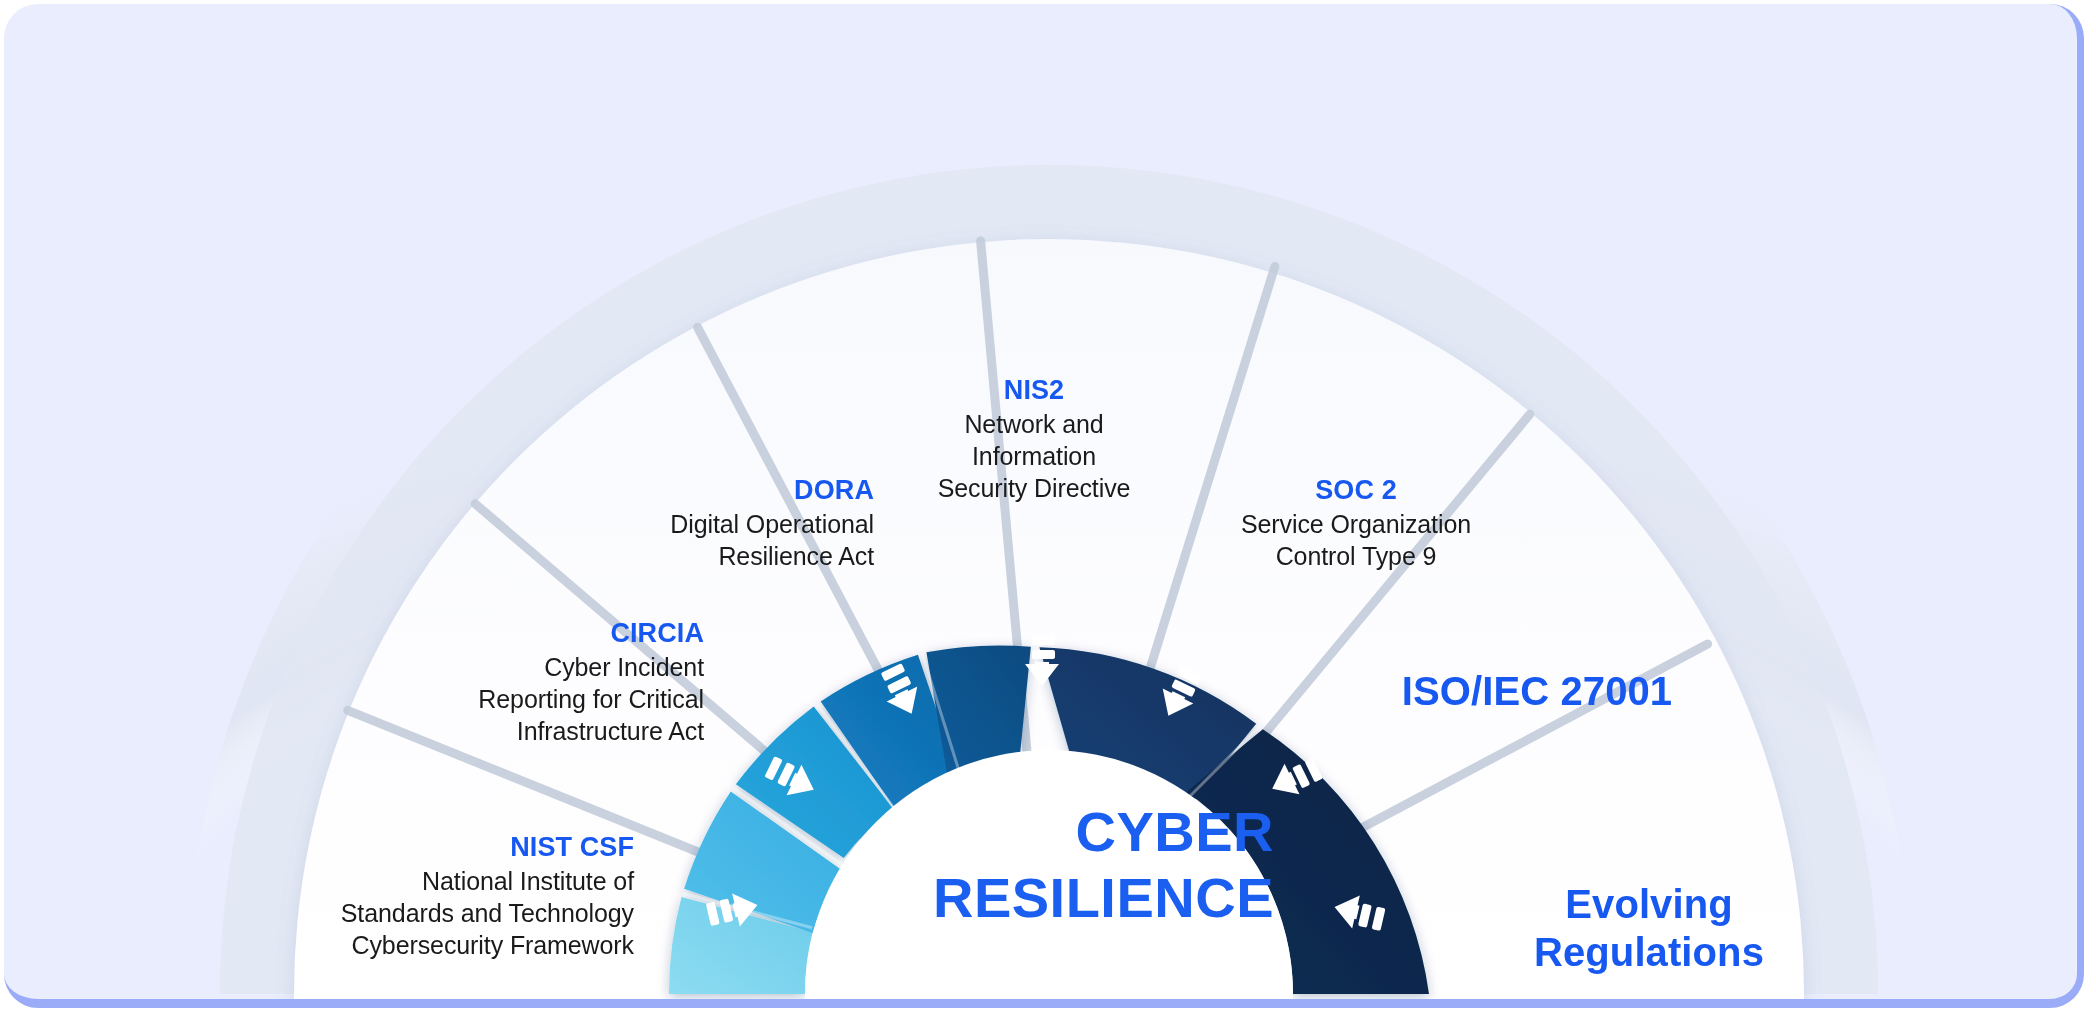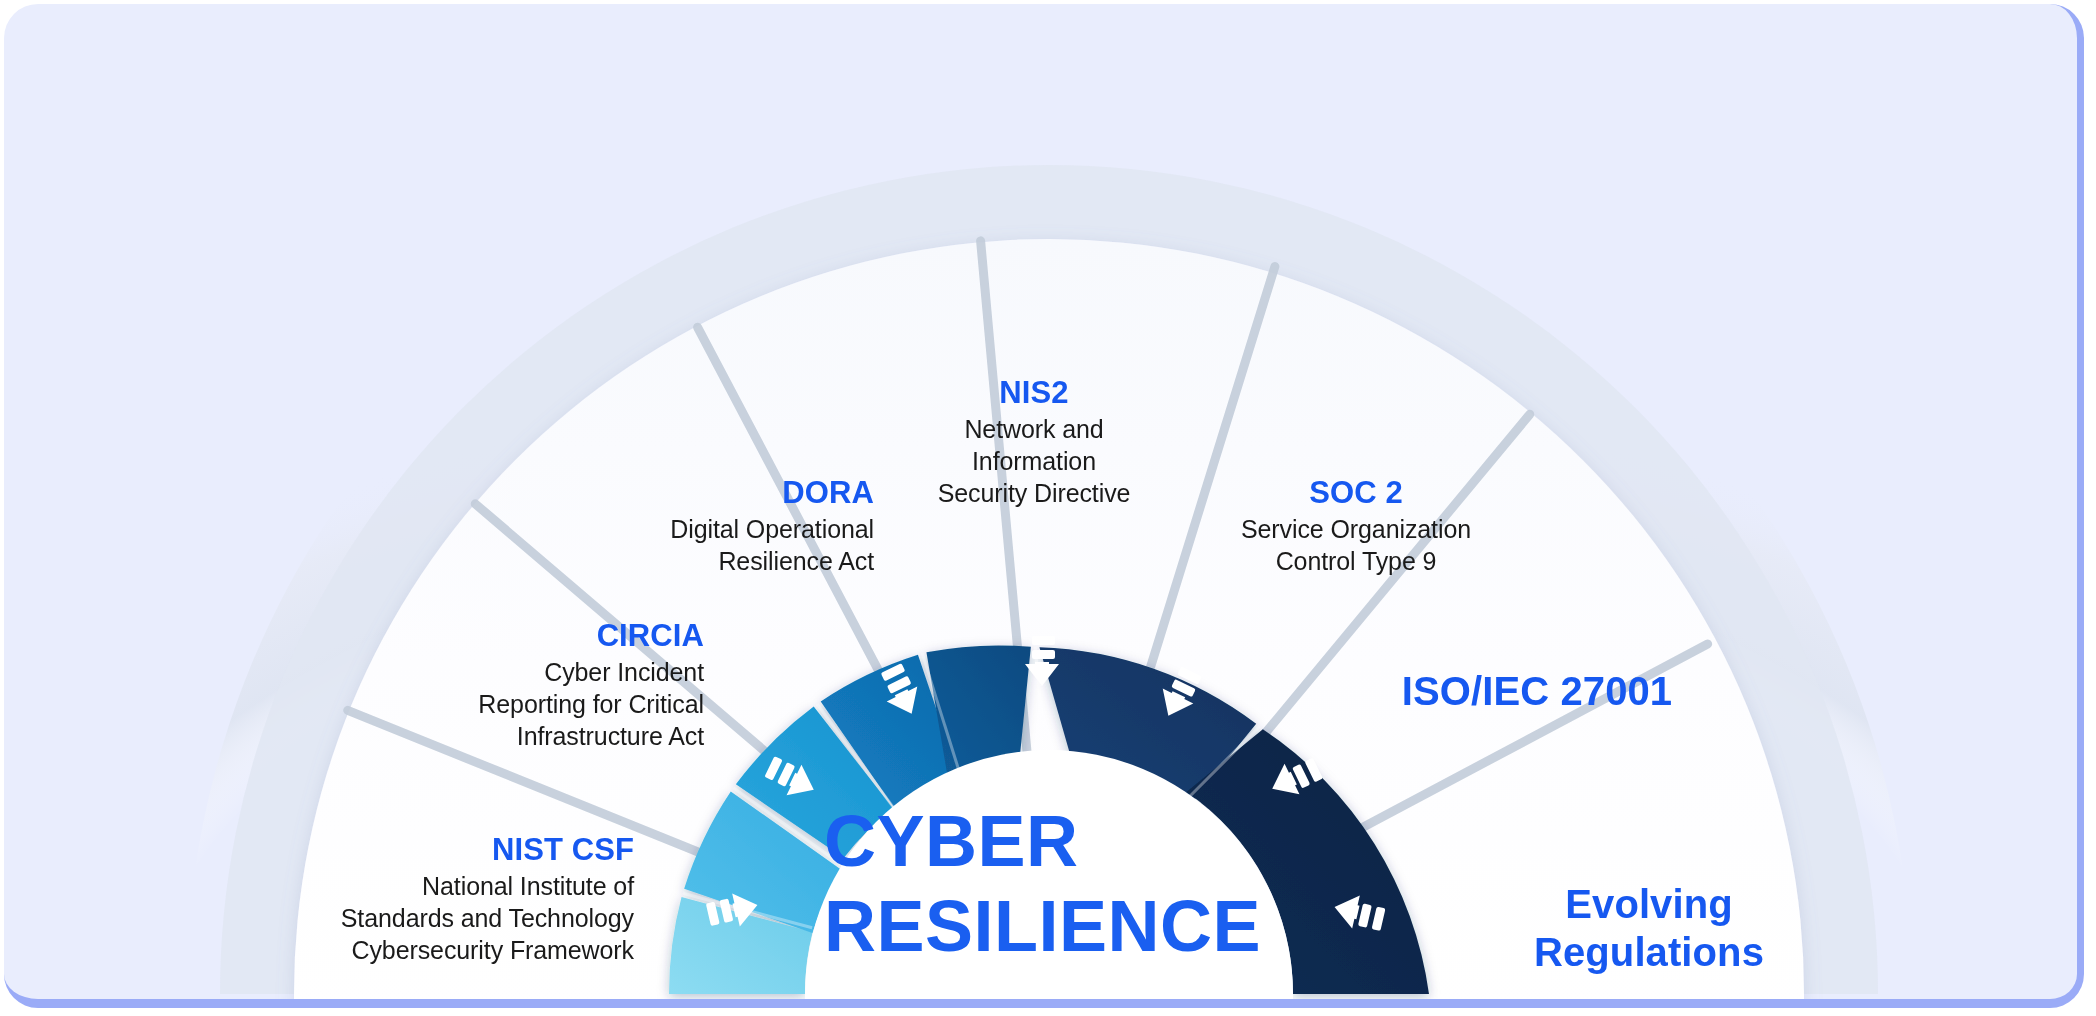"NIS2" .lbl .ttl { font-size: 31px -> 27px }
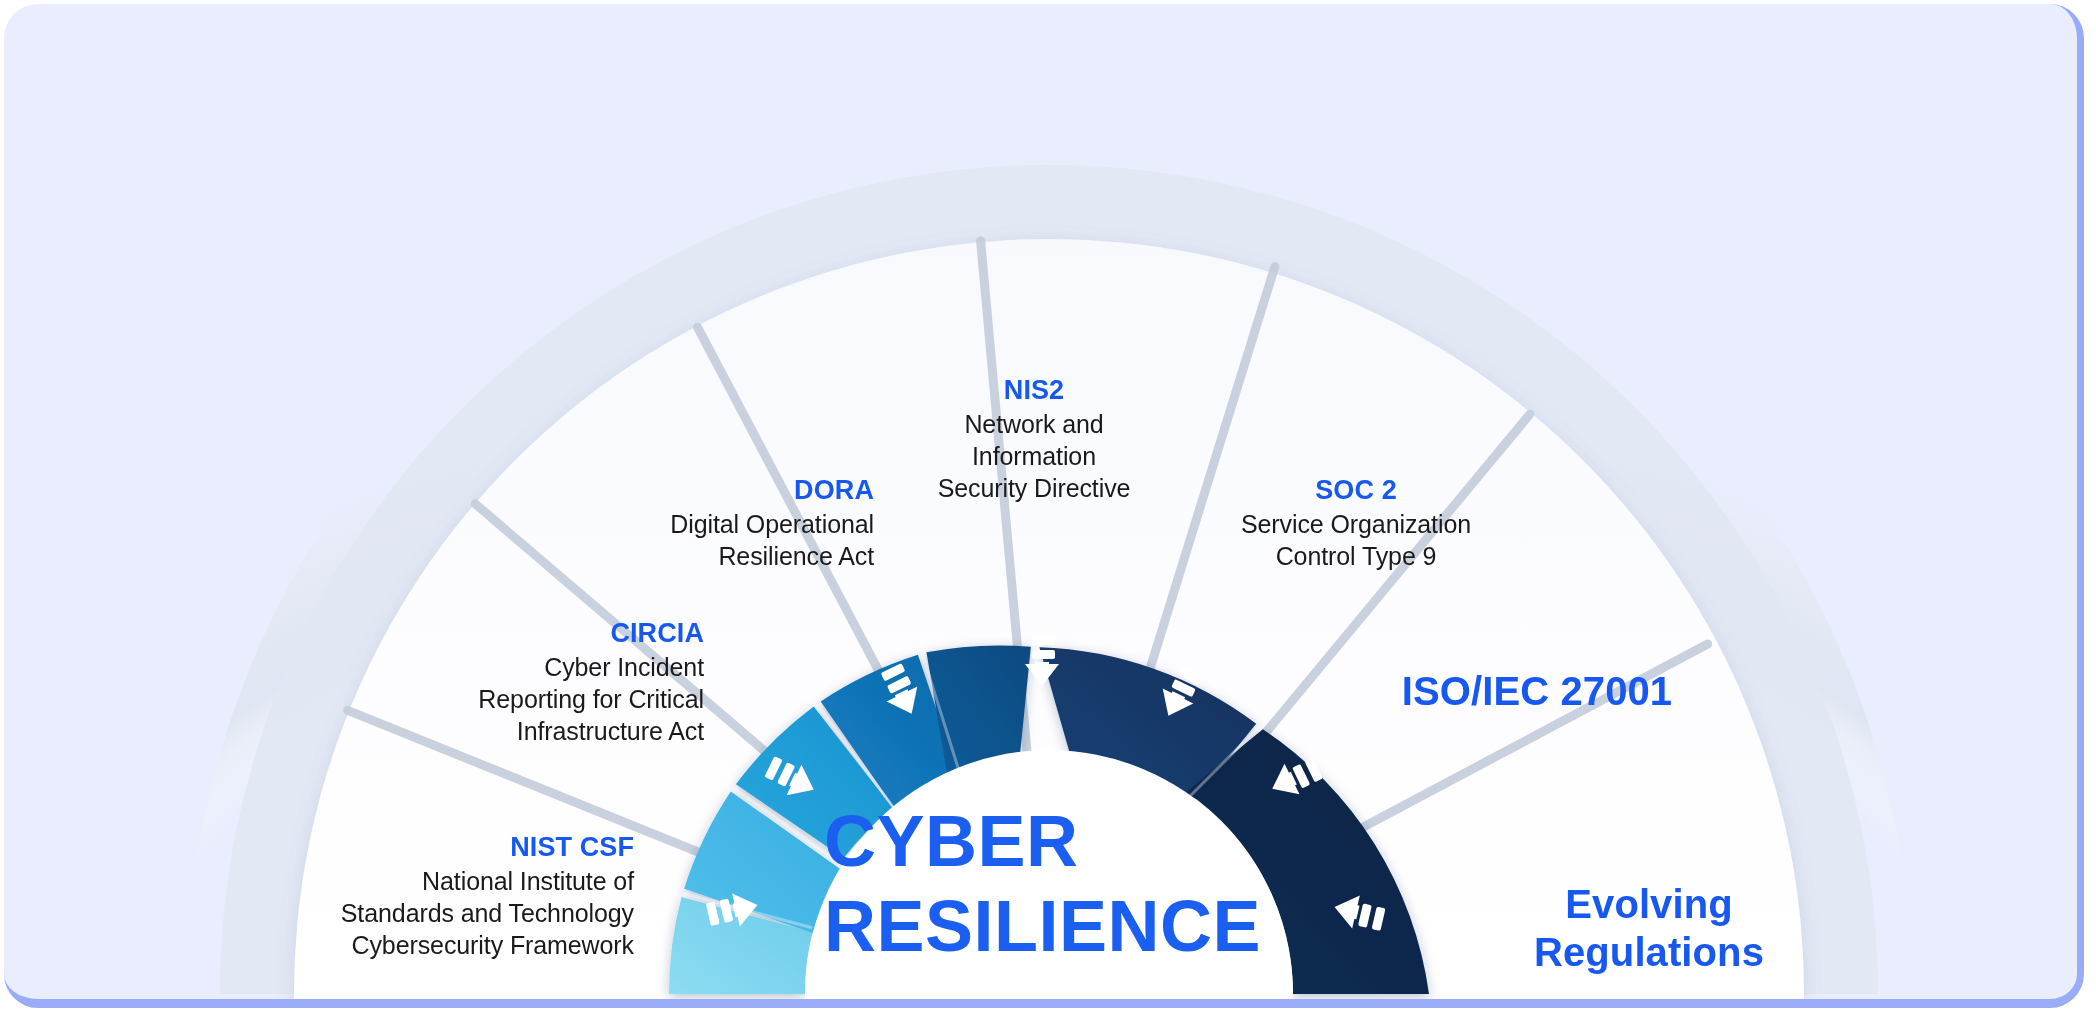"CYBER" #center-text { font-size: 72px -> 56px; text-align: left -> right }
